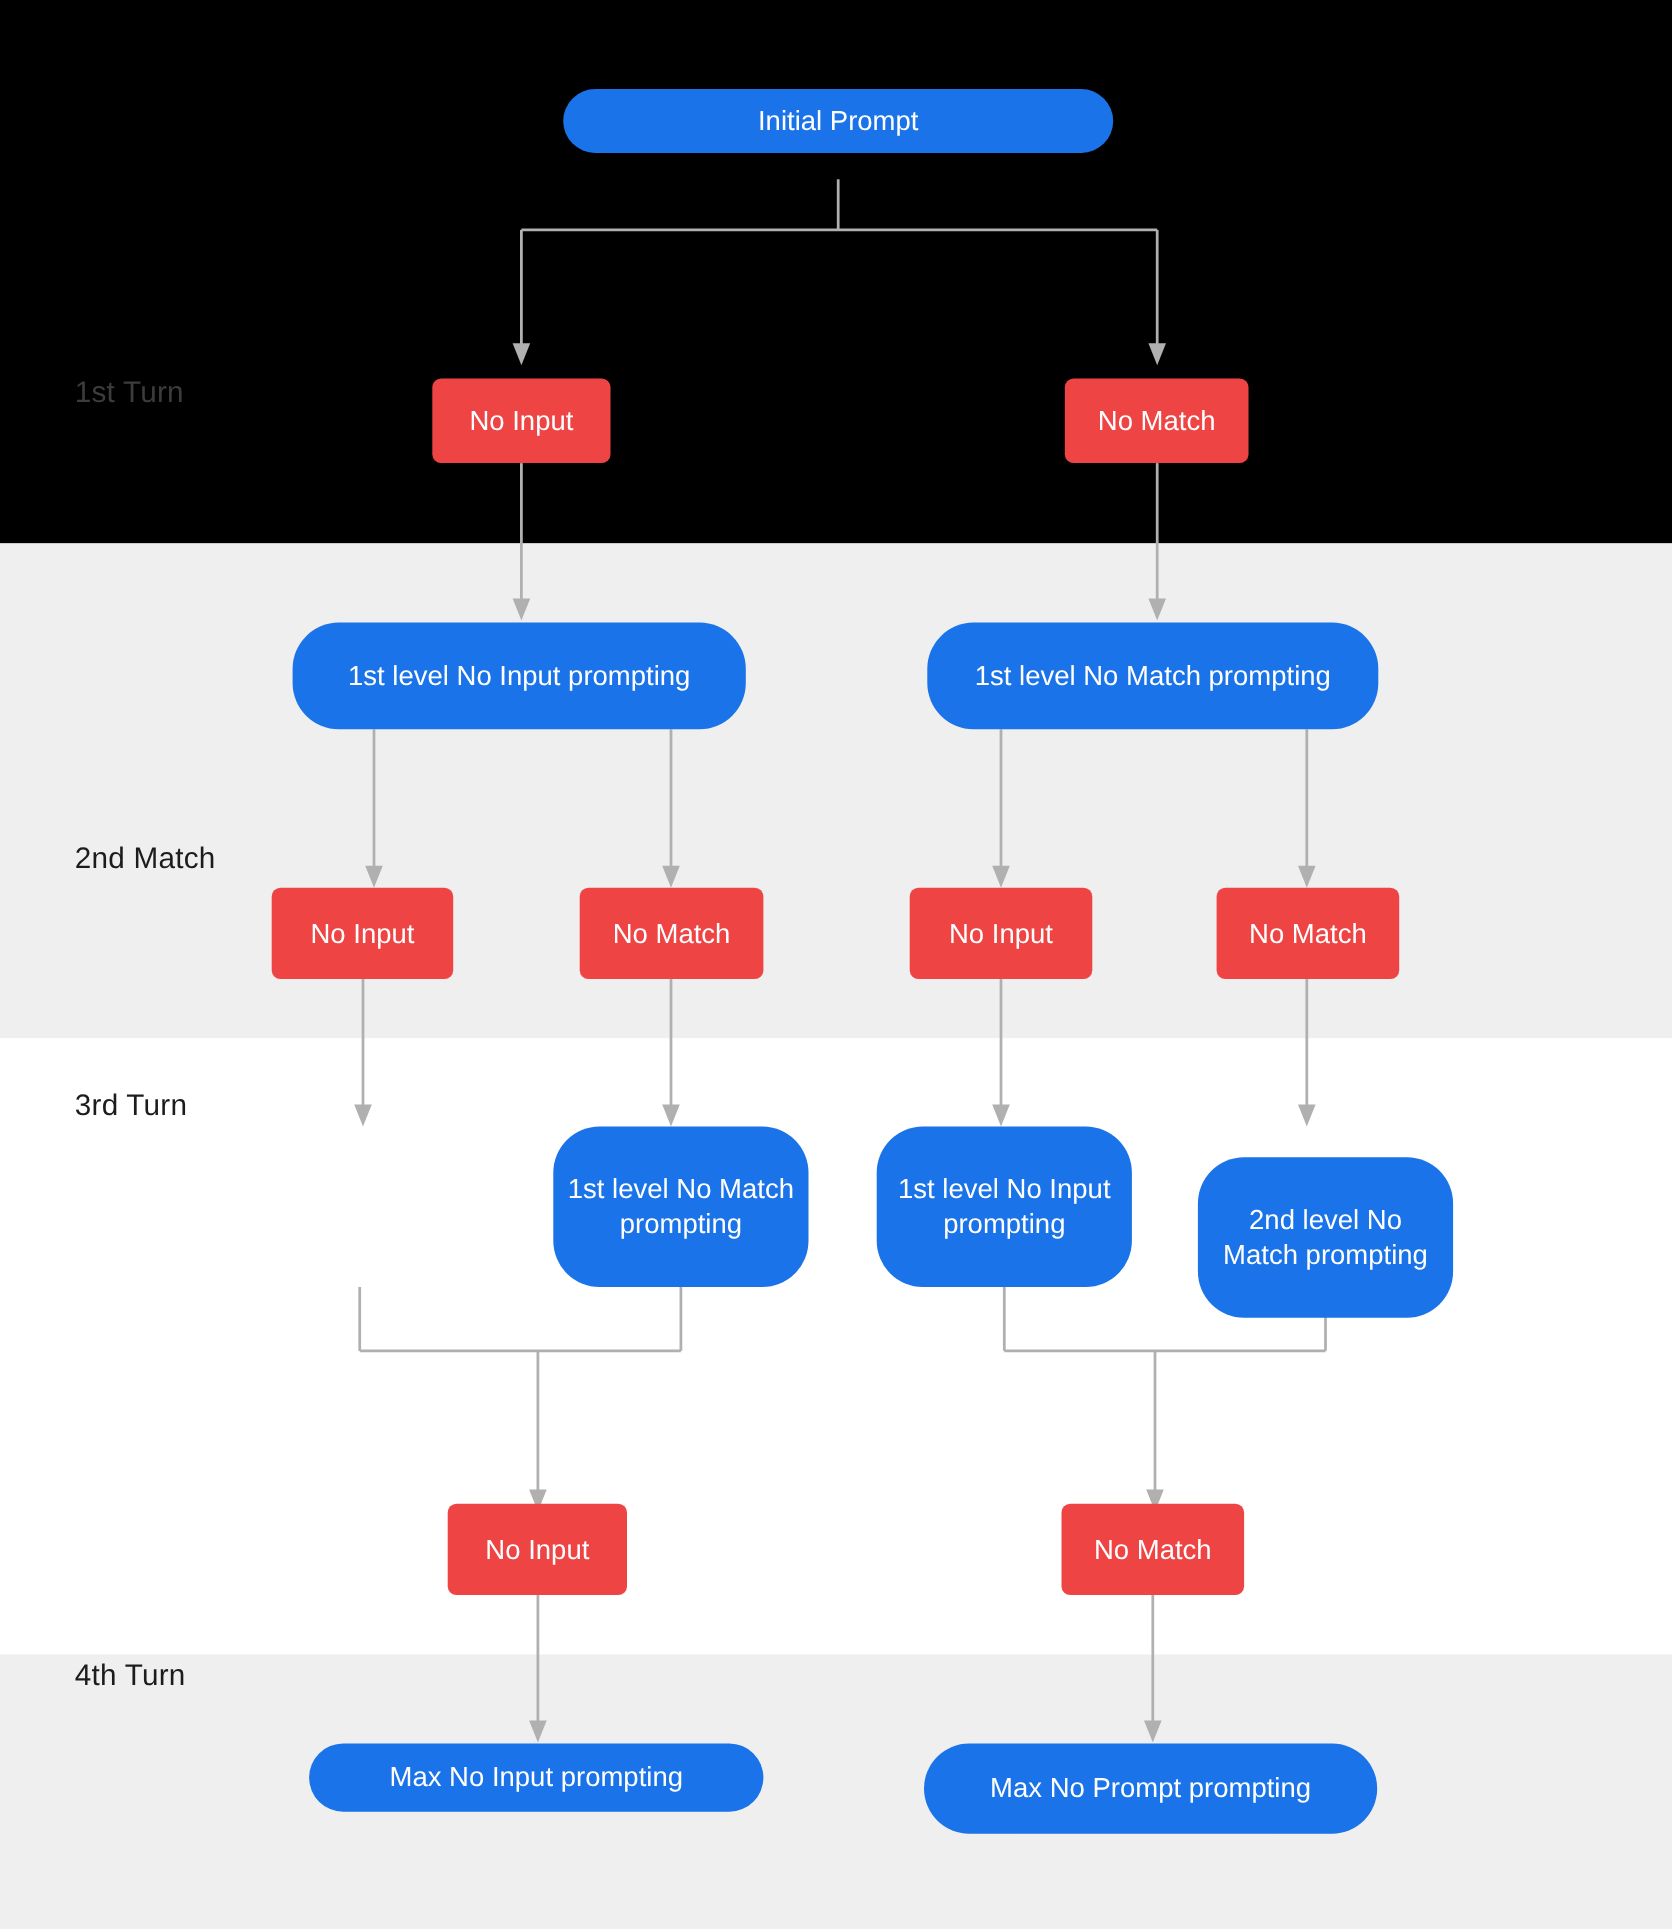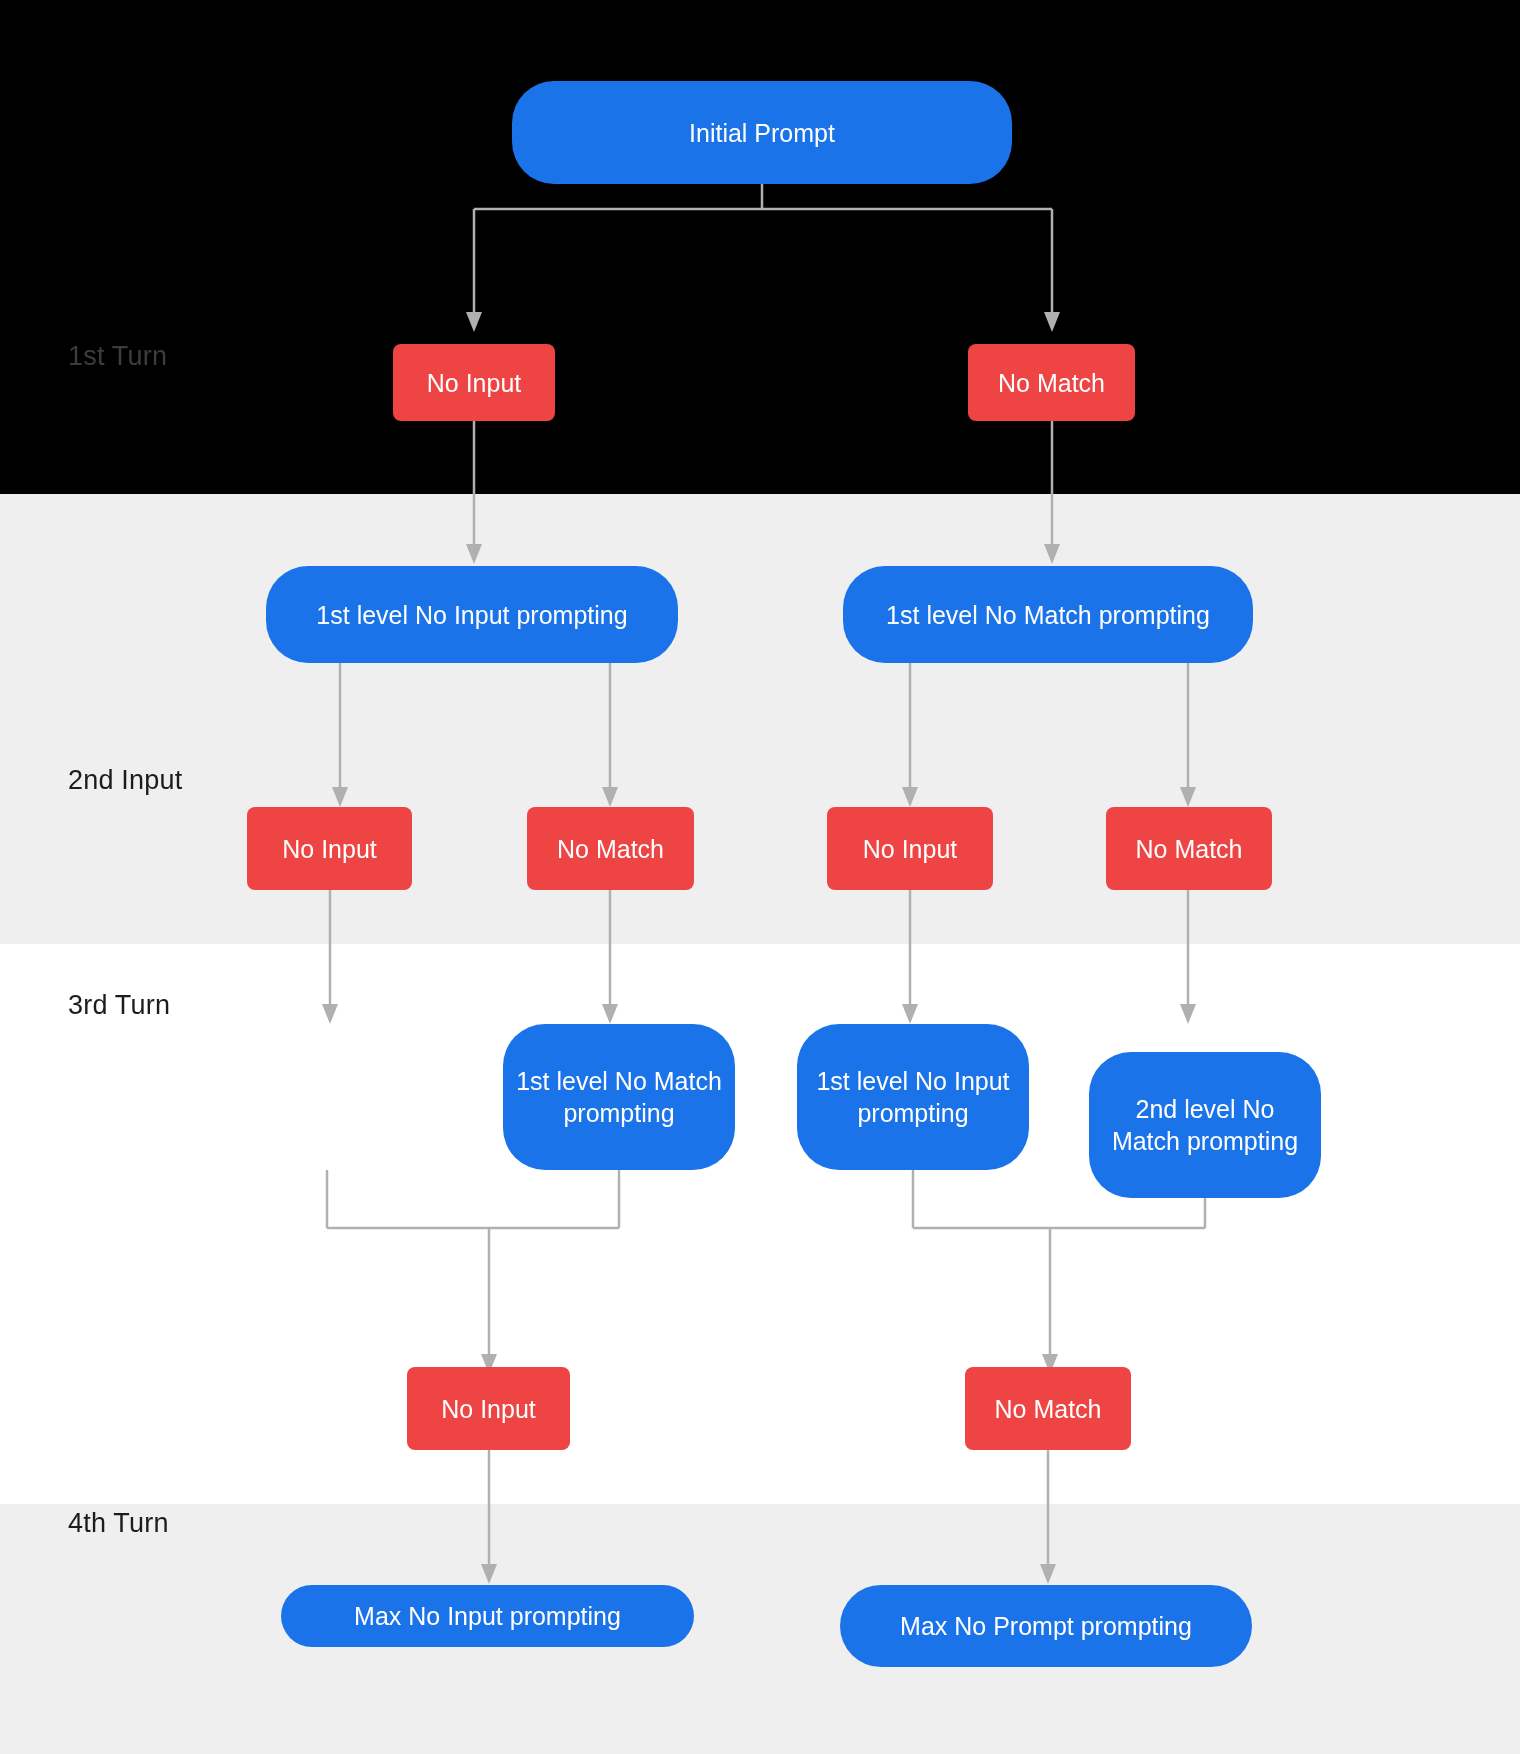"Initial Prompt" div.node { height: 103px -> 58px }
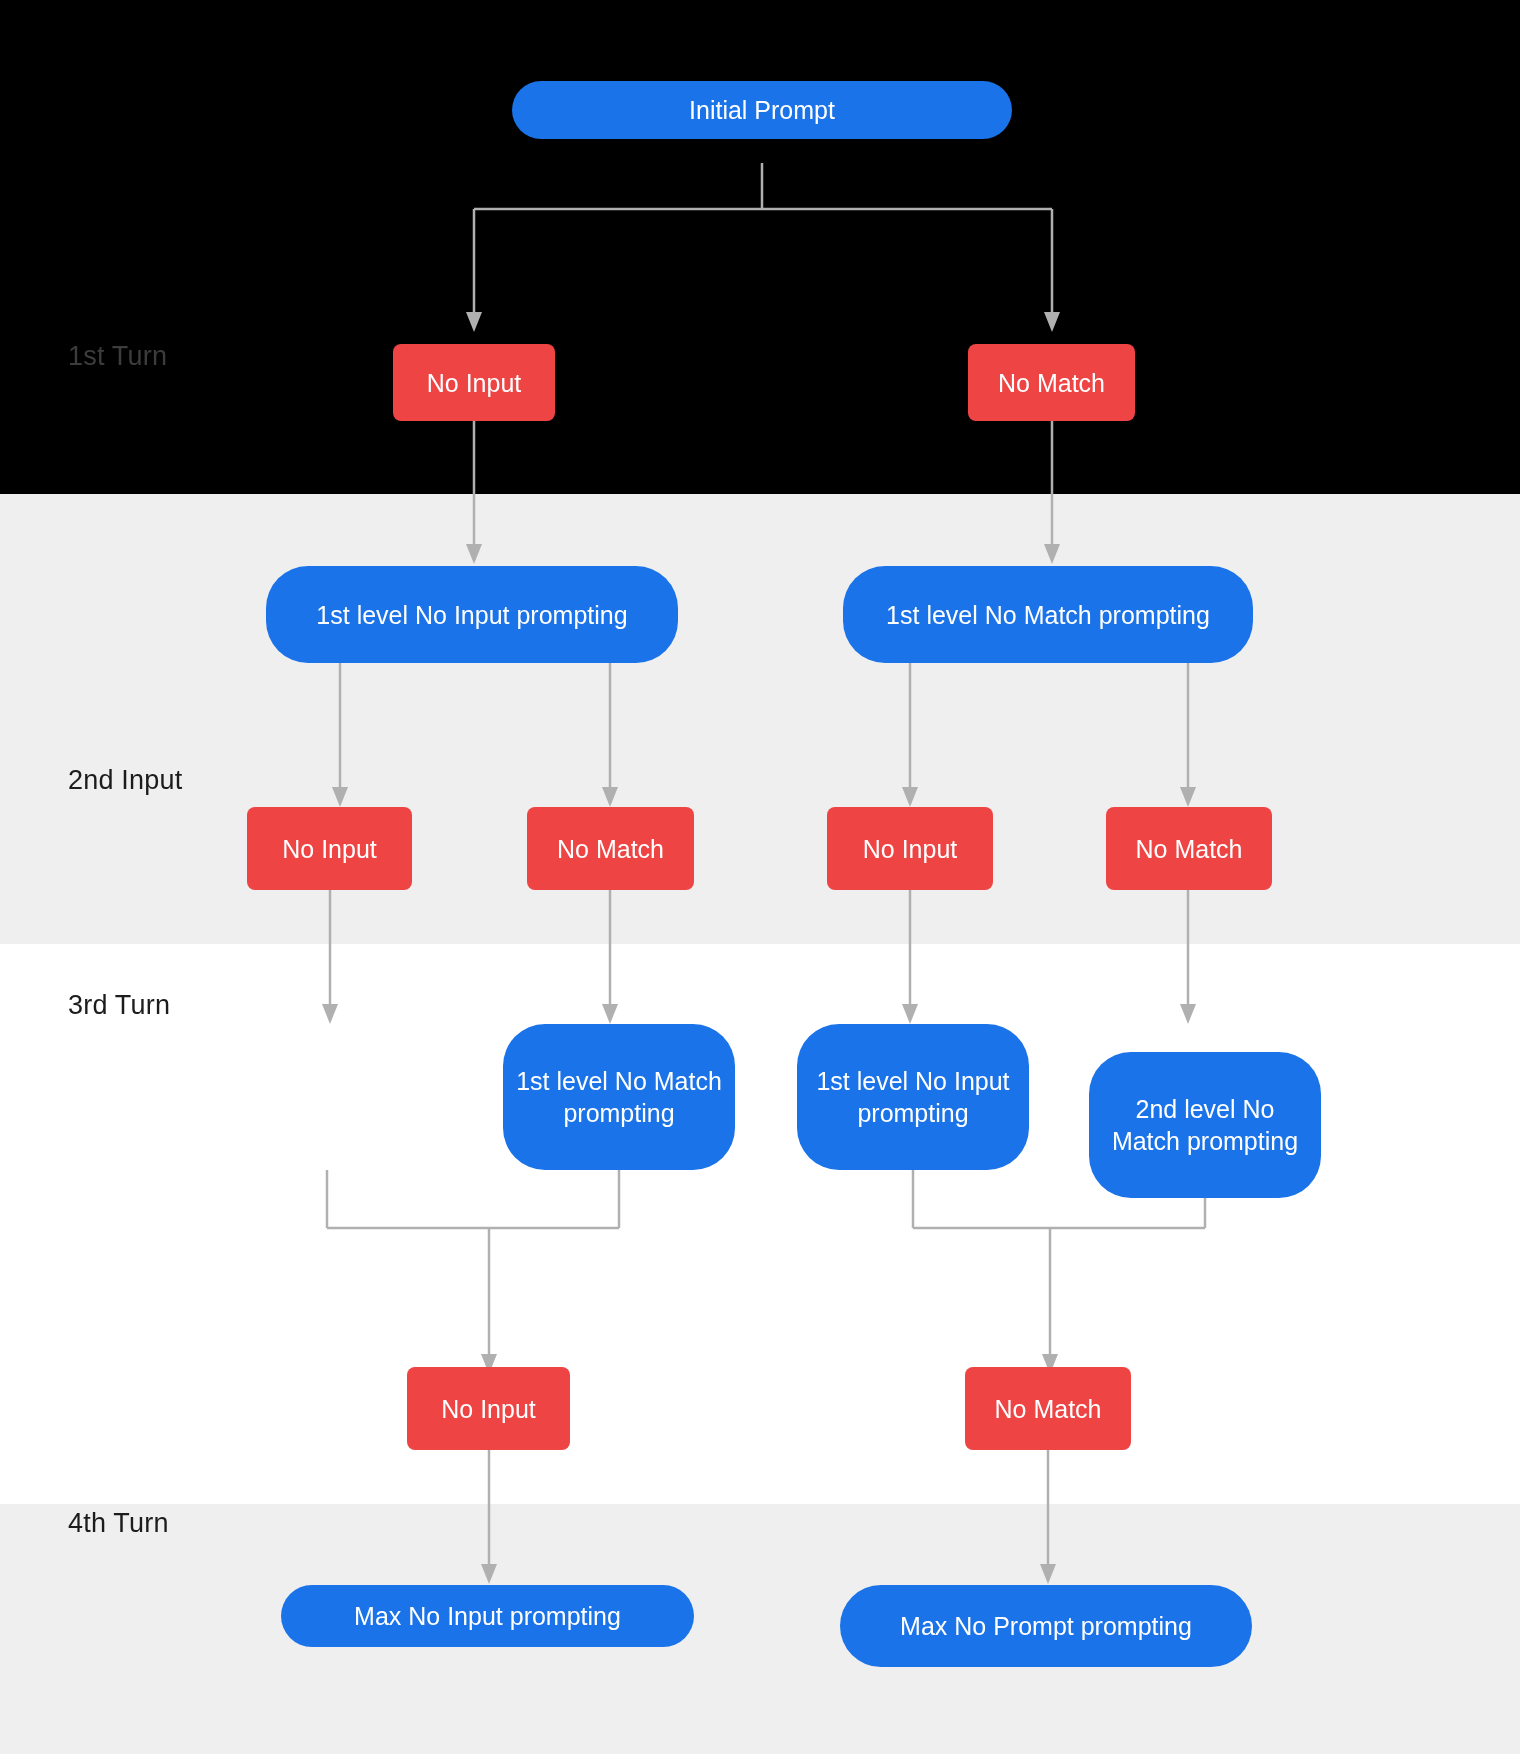"2nd Input" div.turn-label { text: Input -> Match }
